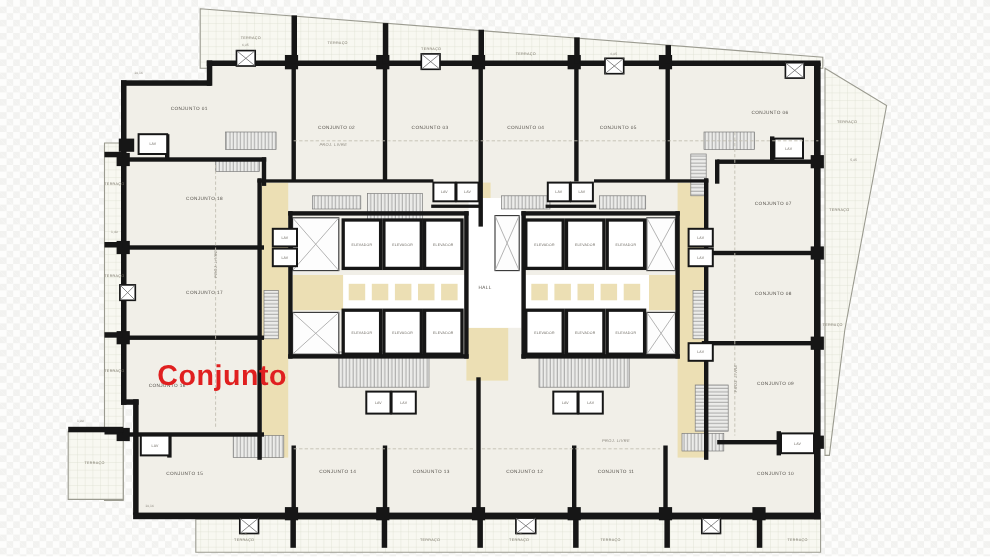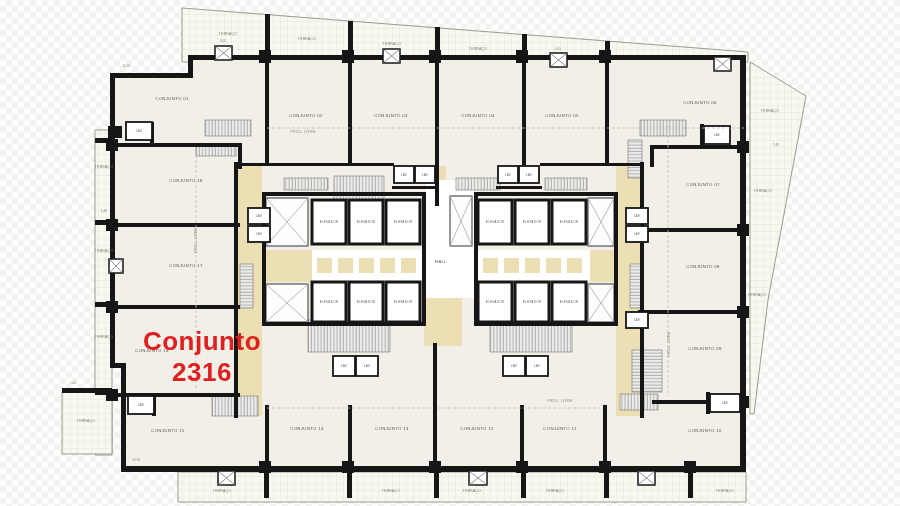"2316" div { html: <div>2316</div> -> none }
